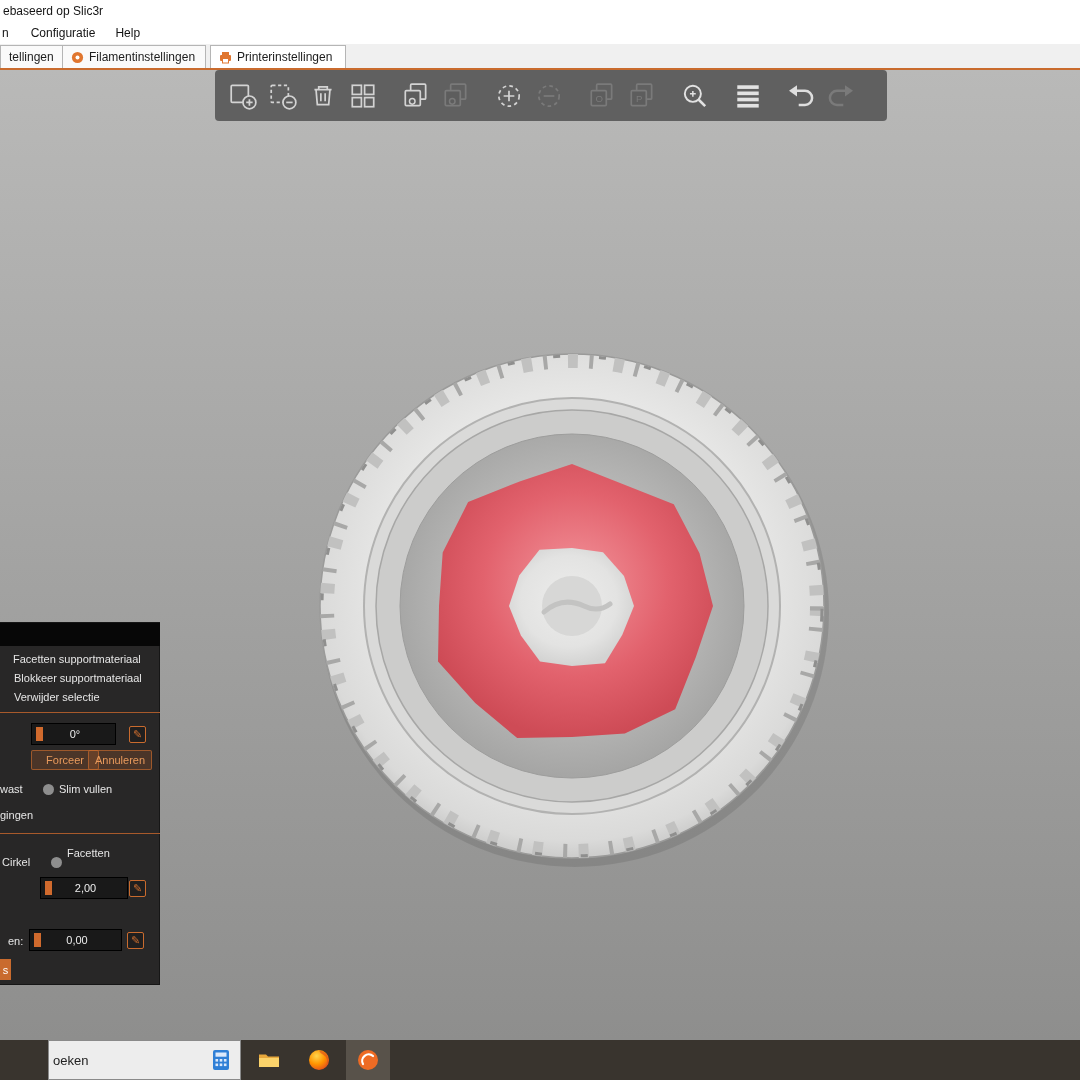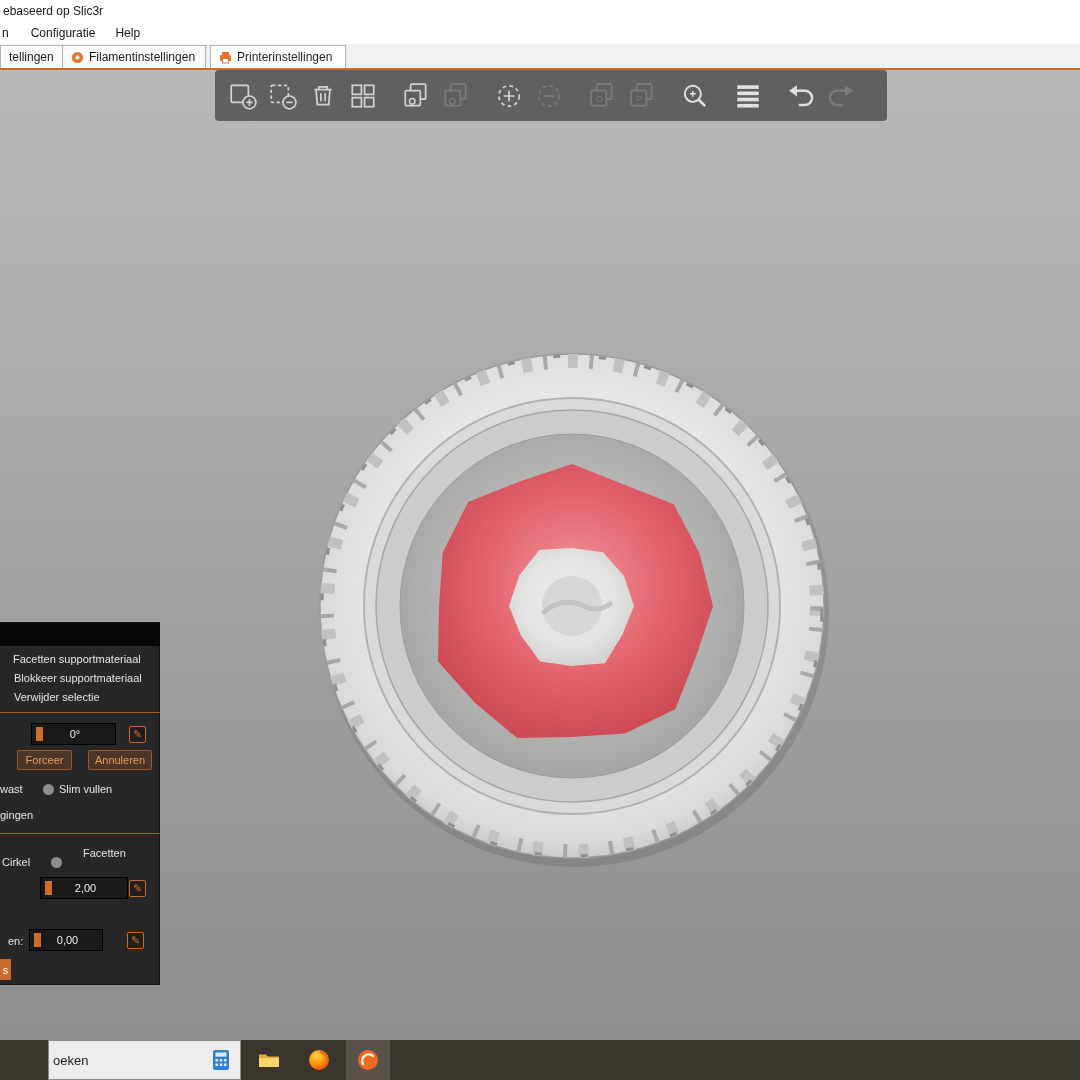"Forceer" div.pbtn { left: 17px -> 31px; width: 55px -> 68px }
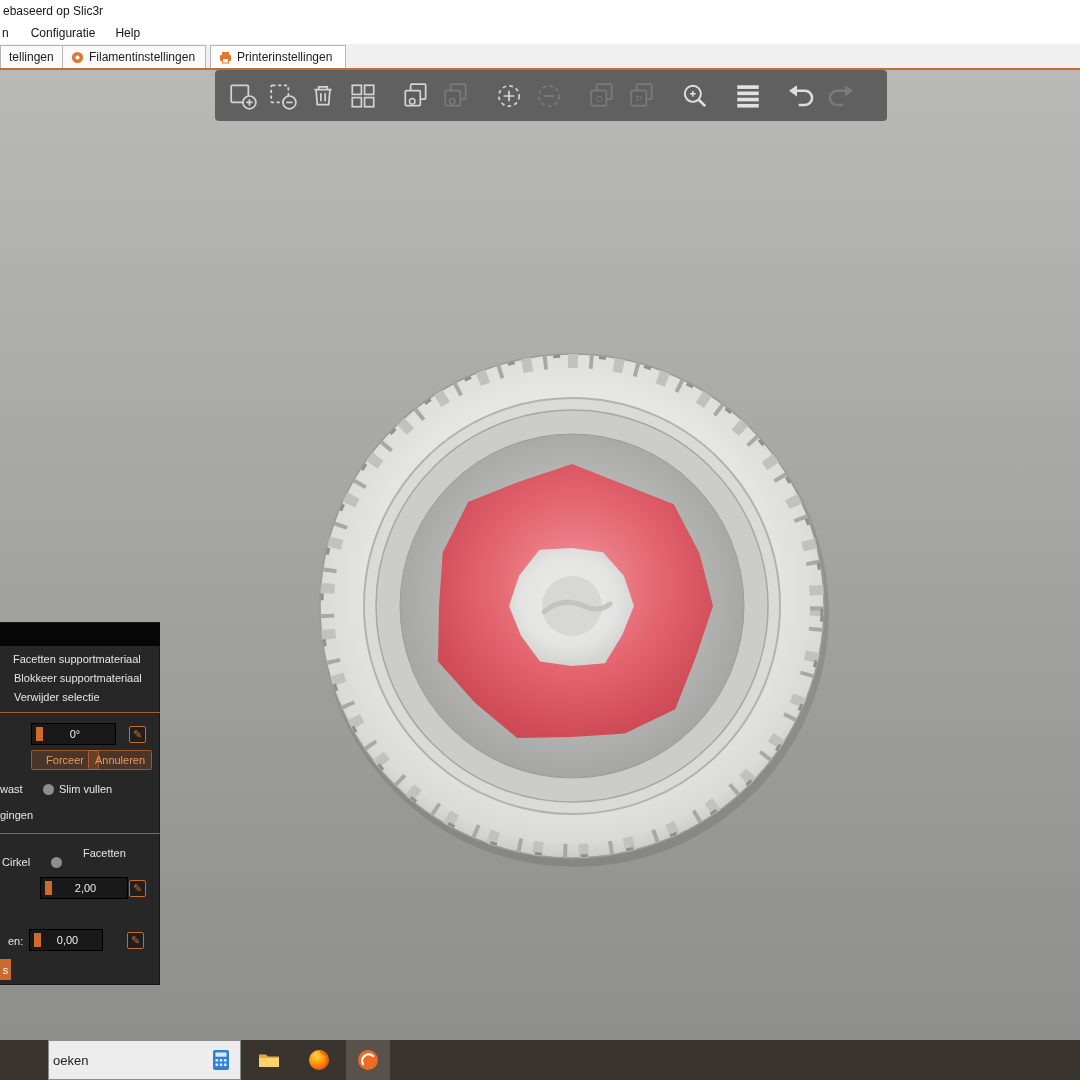"Facetten" div.prow { margin-left: 16px -> none }
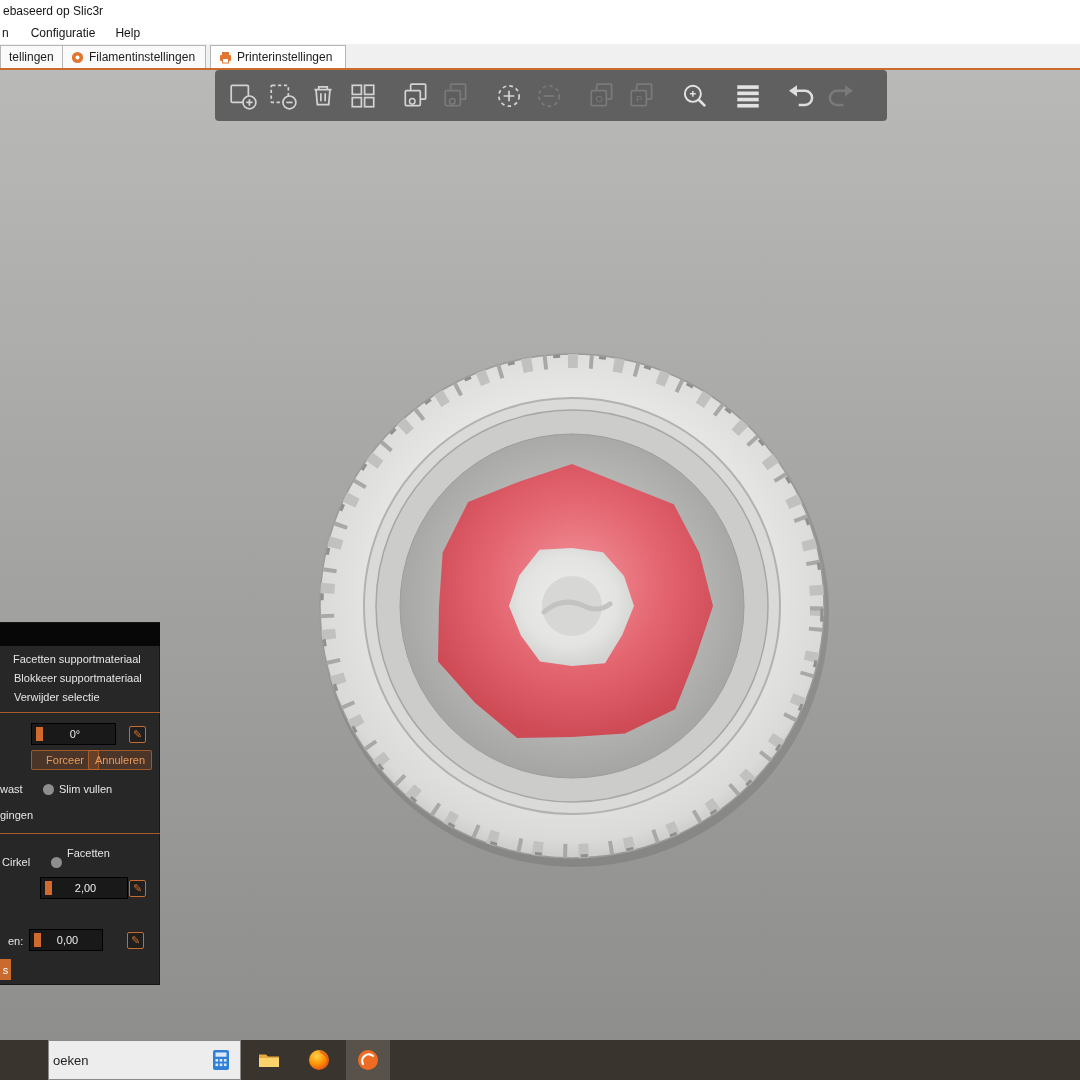"0,00" div.slider { width: 74px -> 93px }
